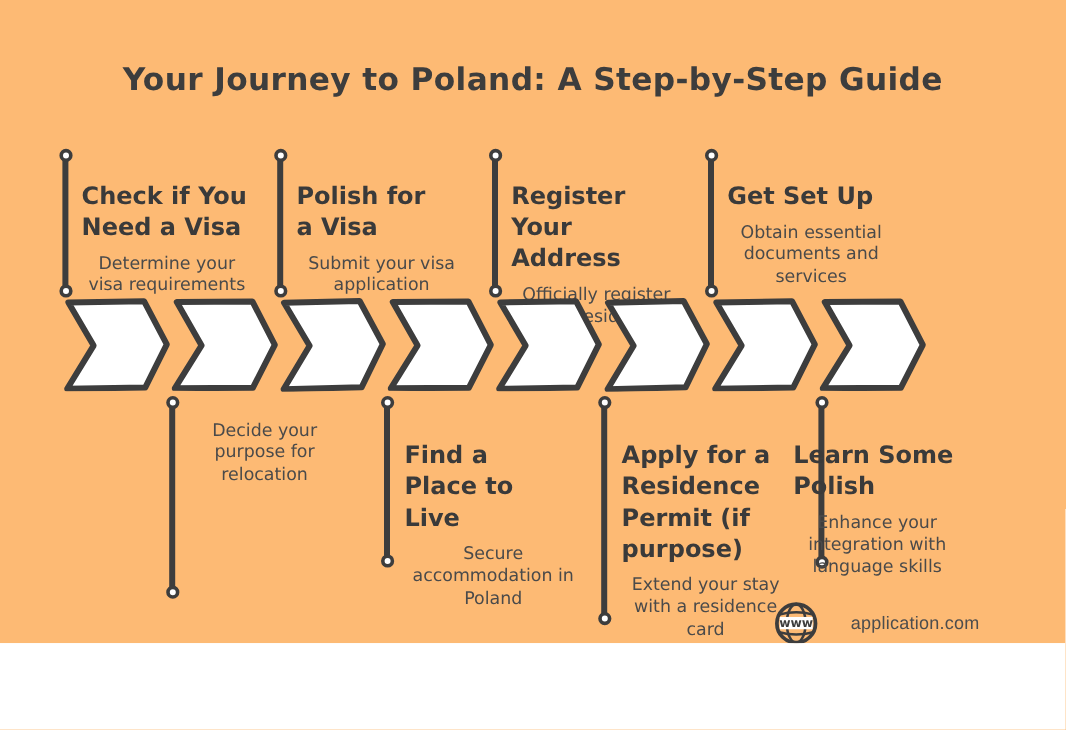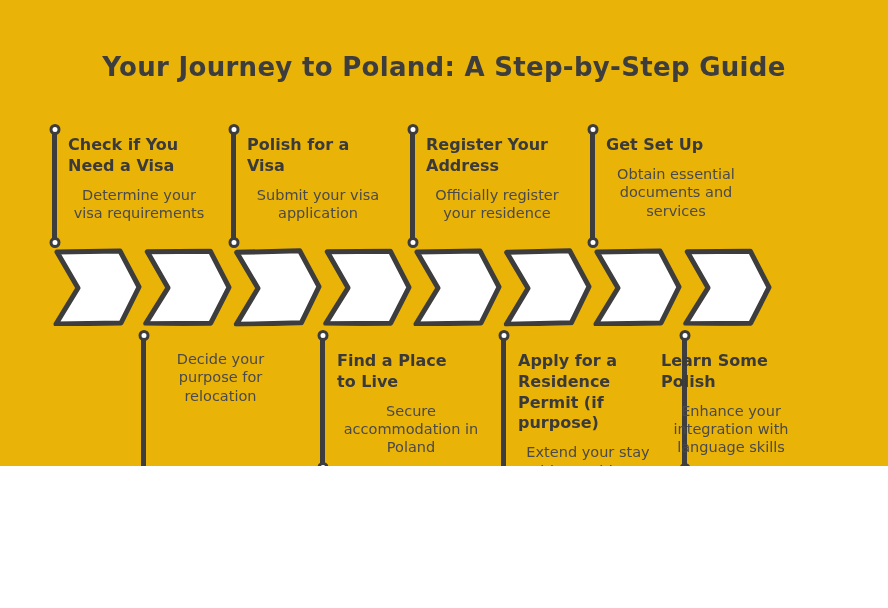"Your Journey to Poland: A" .canvas { background: #eab308 -> #fdba74; height: 466px -> 536px }
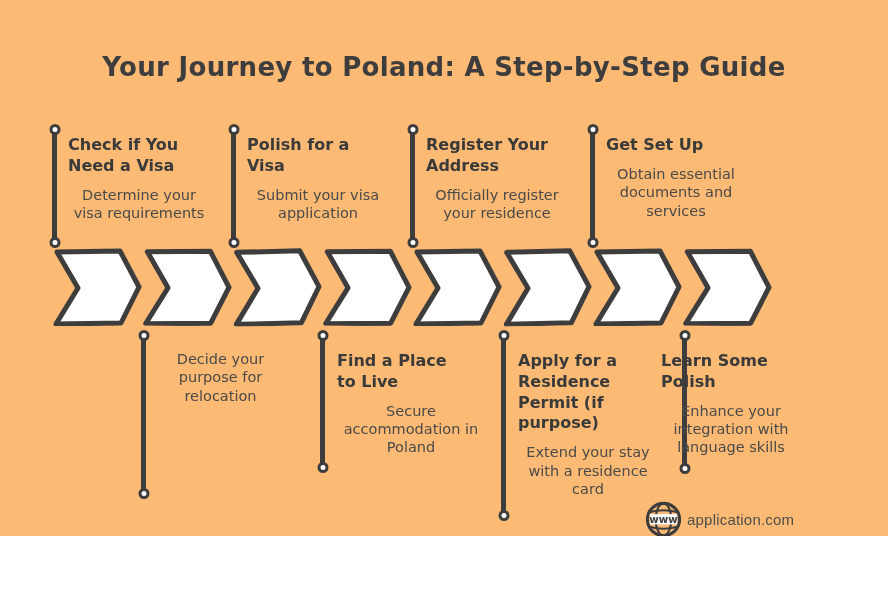"Check if You Need a" .step h3 { font-size: 16px -> 20px; margin: 1px 0 9px 0 -> 16px 0 9px 0 }
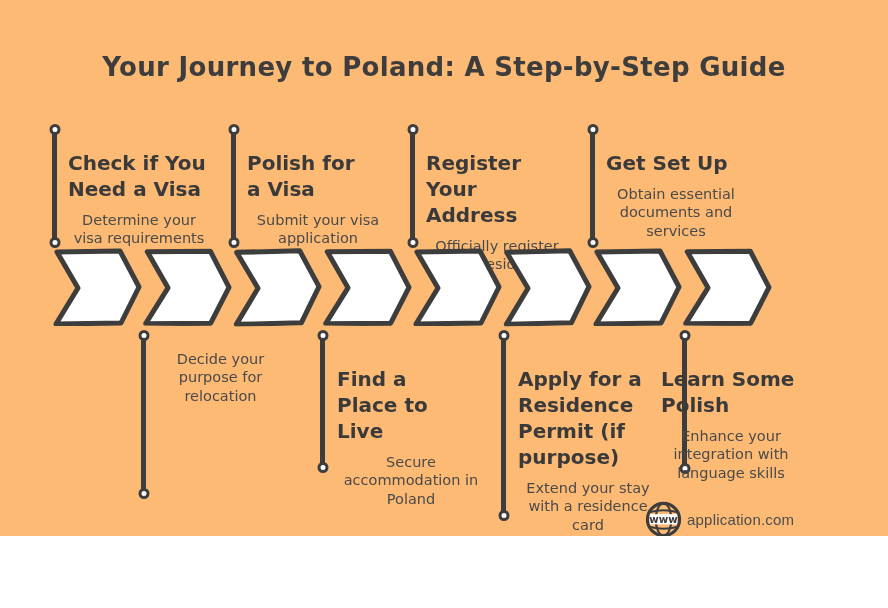"www" .footer { gap: 4px -> 26px }
